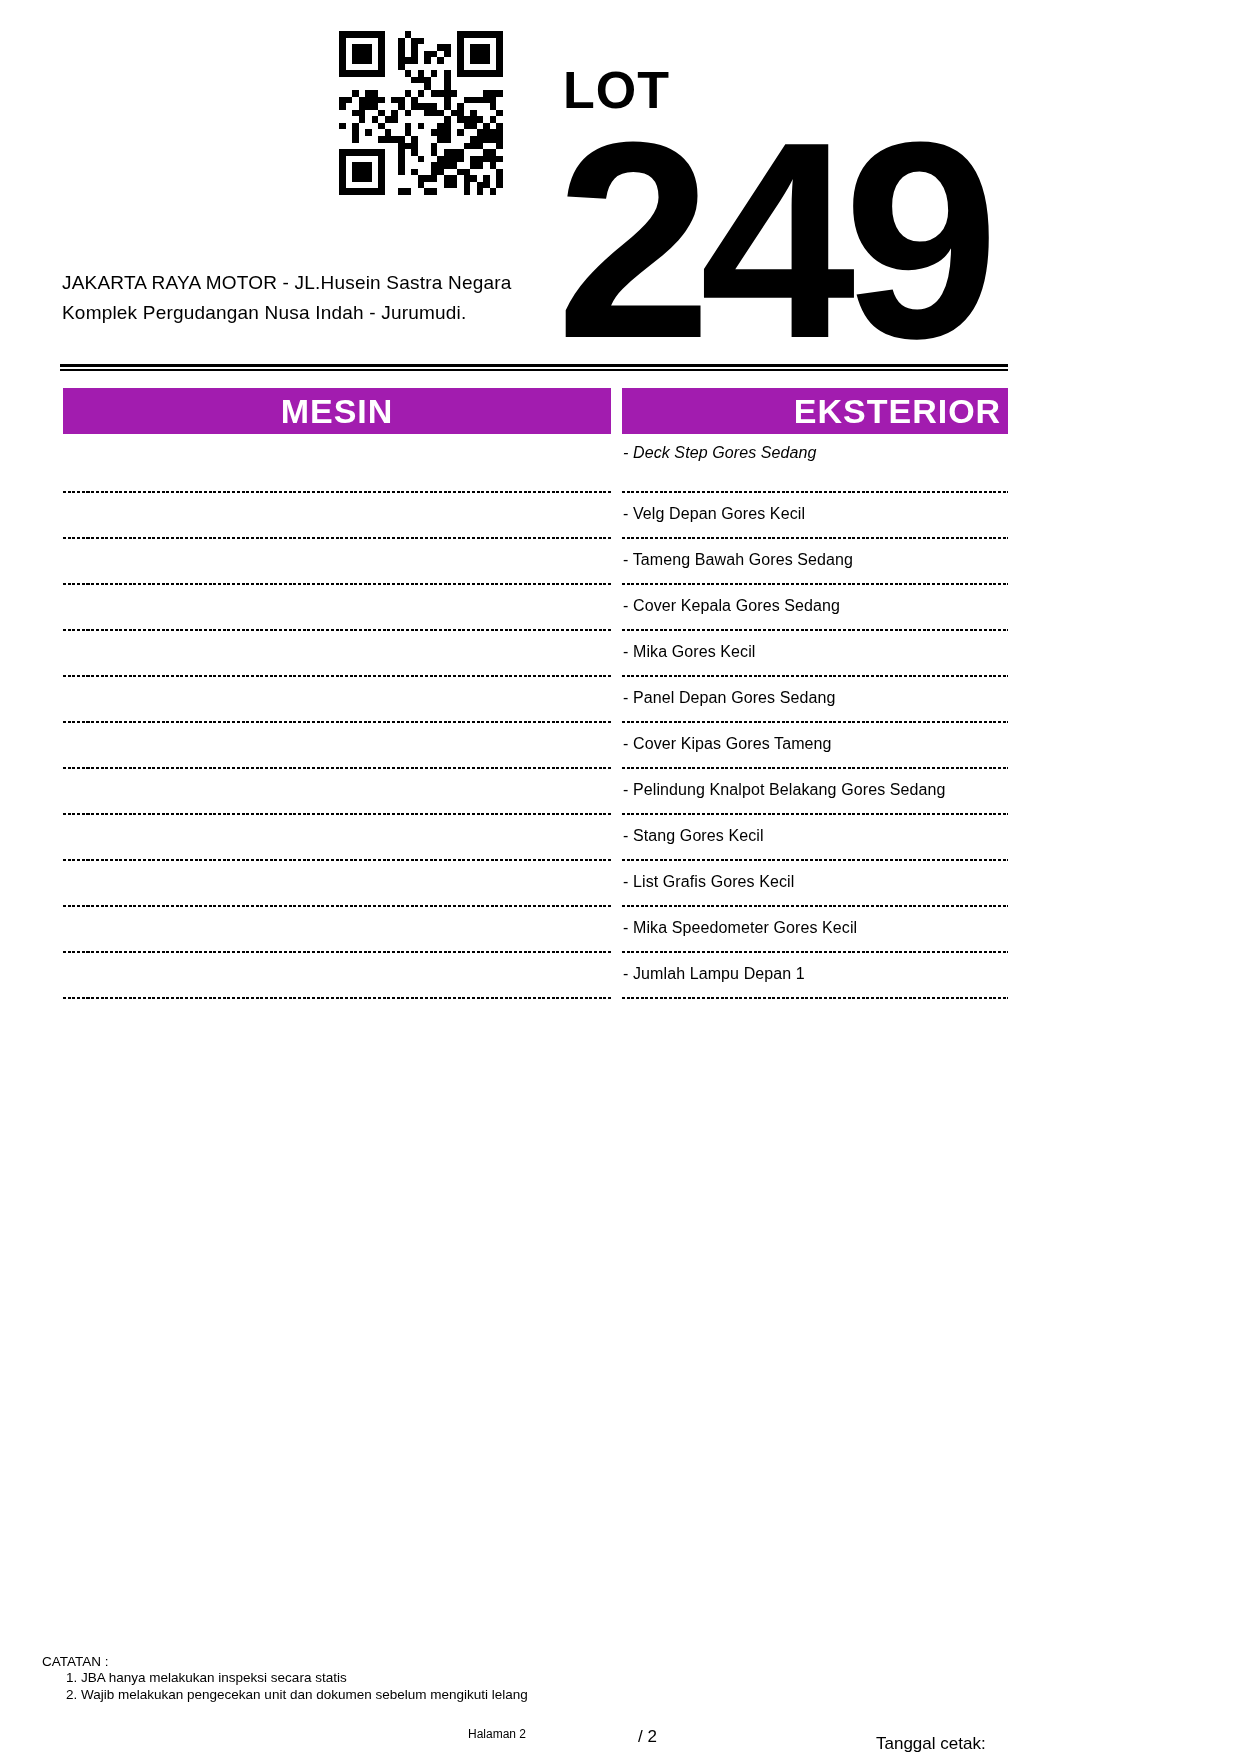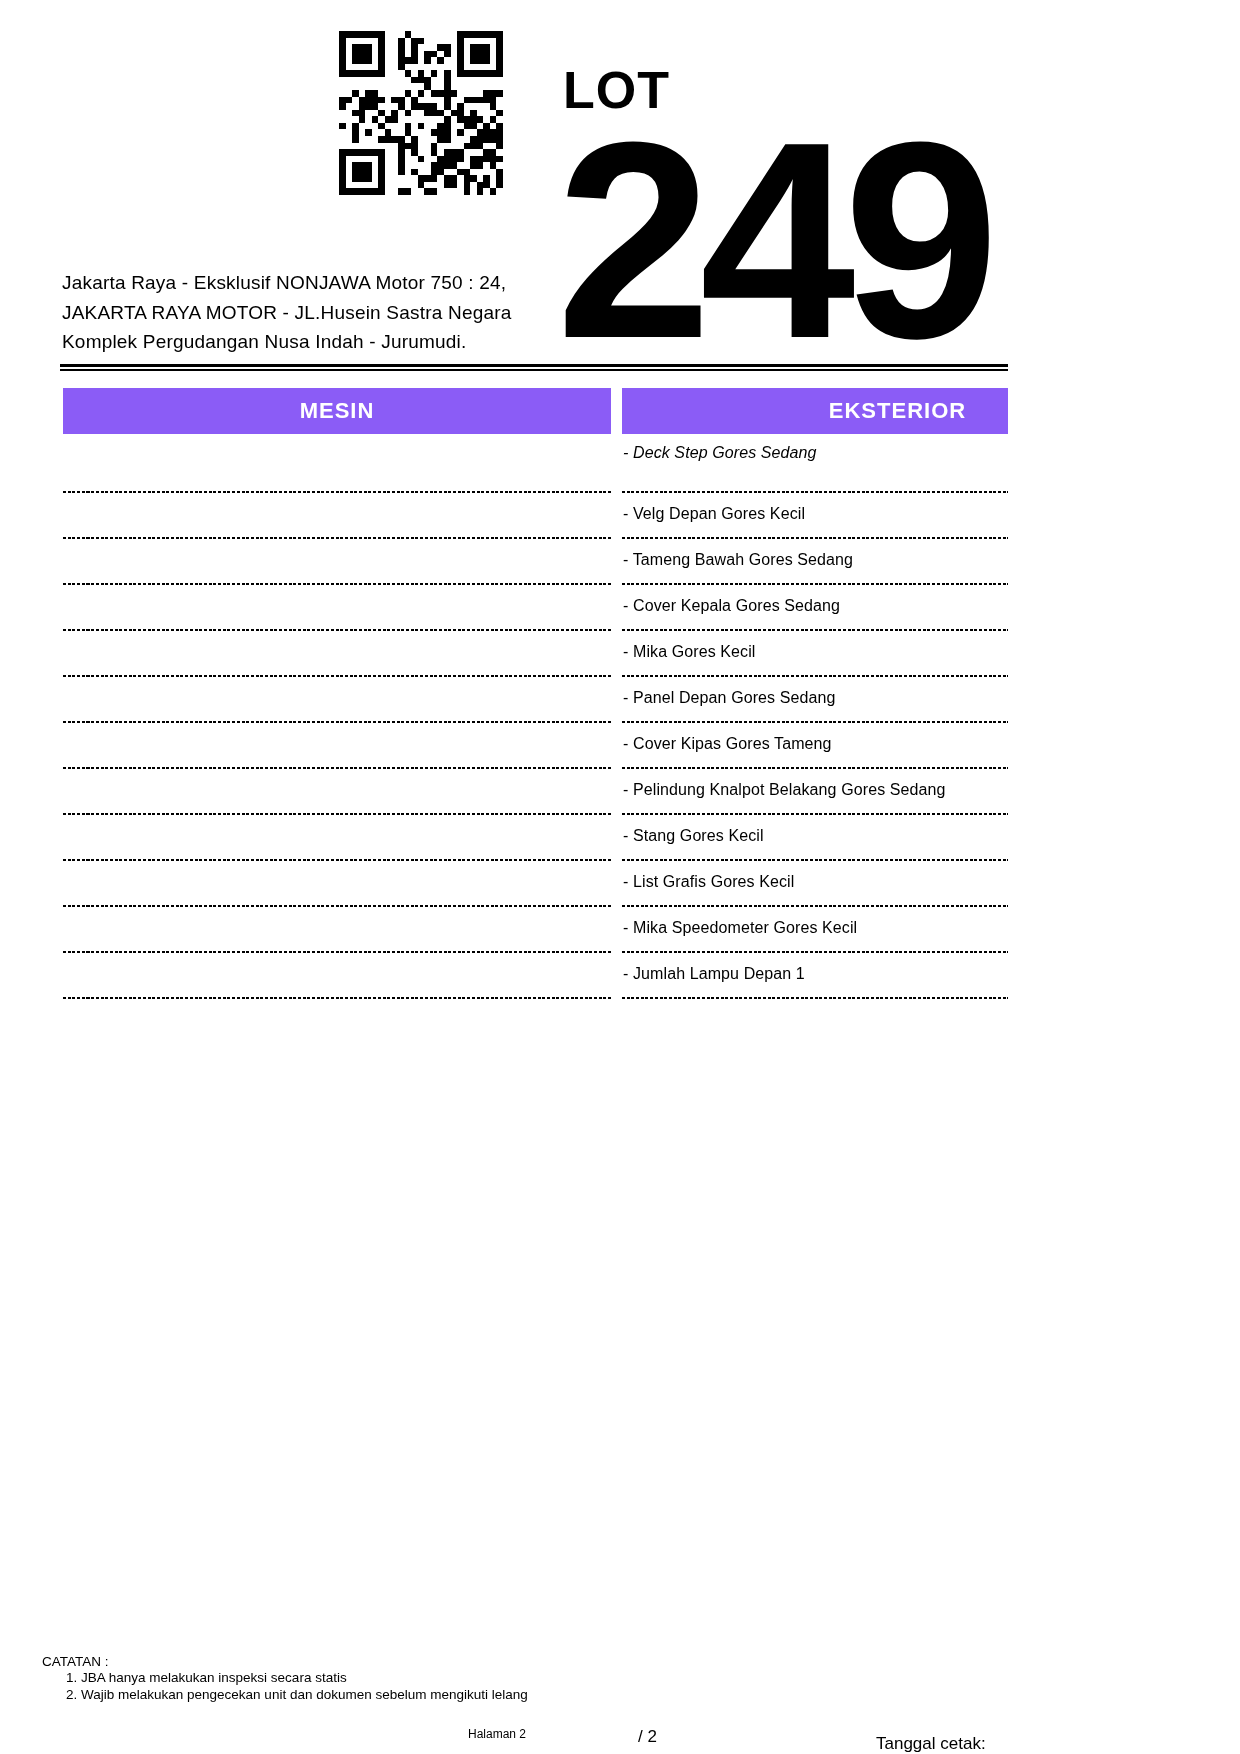"Jakarta Raya - Eksklusif NONJAWA" div { html: <div>Jakarta Raya - Eksklusif NONJAWA Motor 750 : 24,</div> -> none }
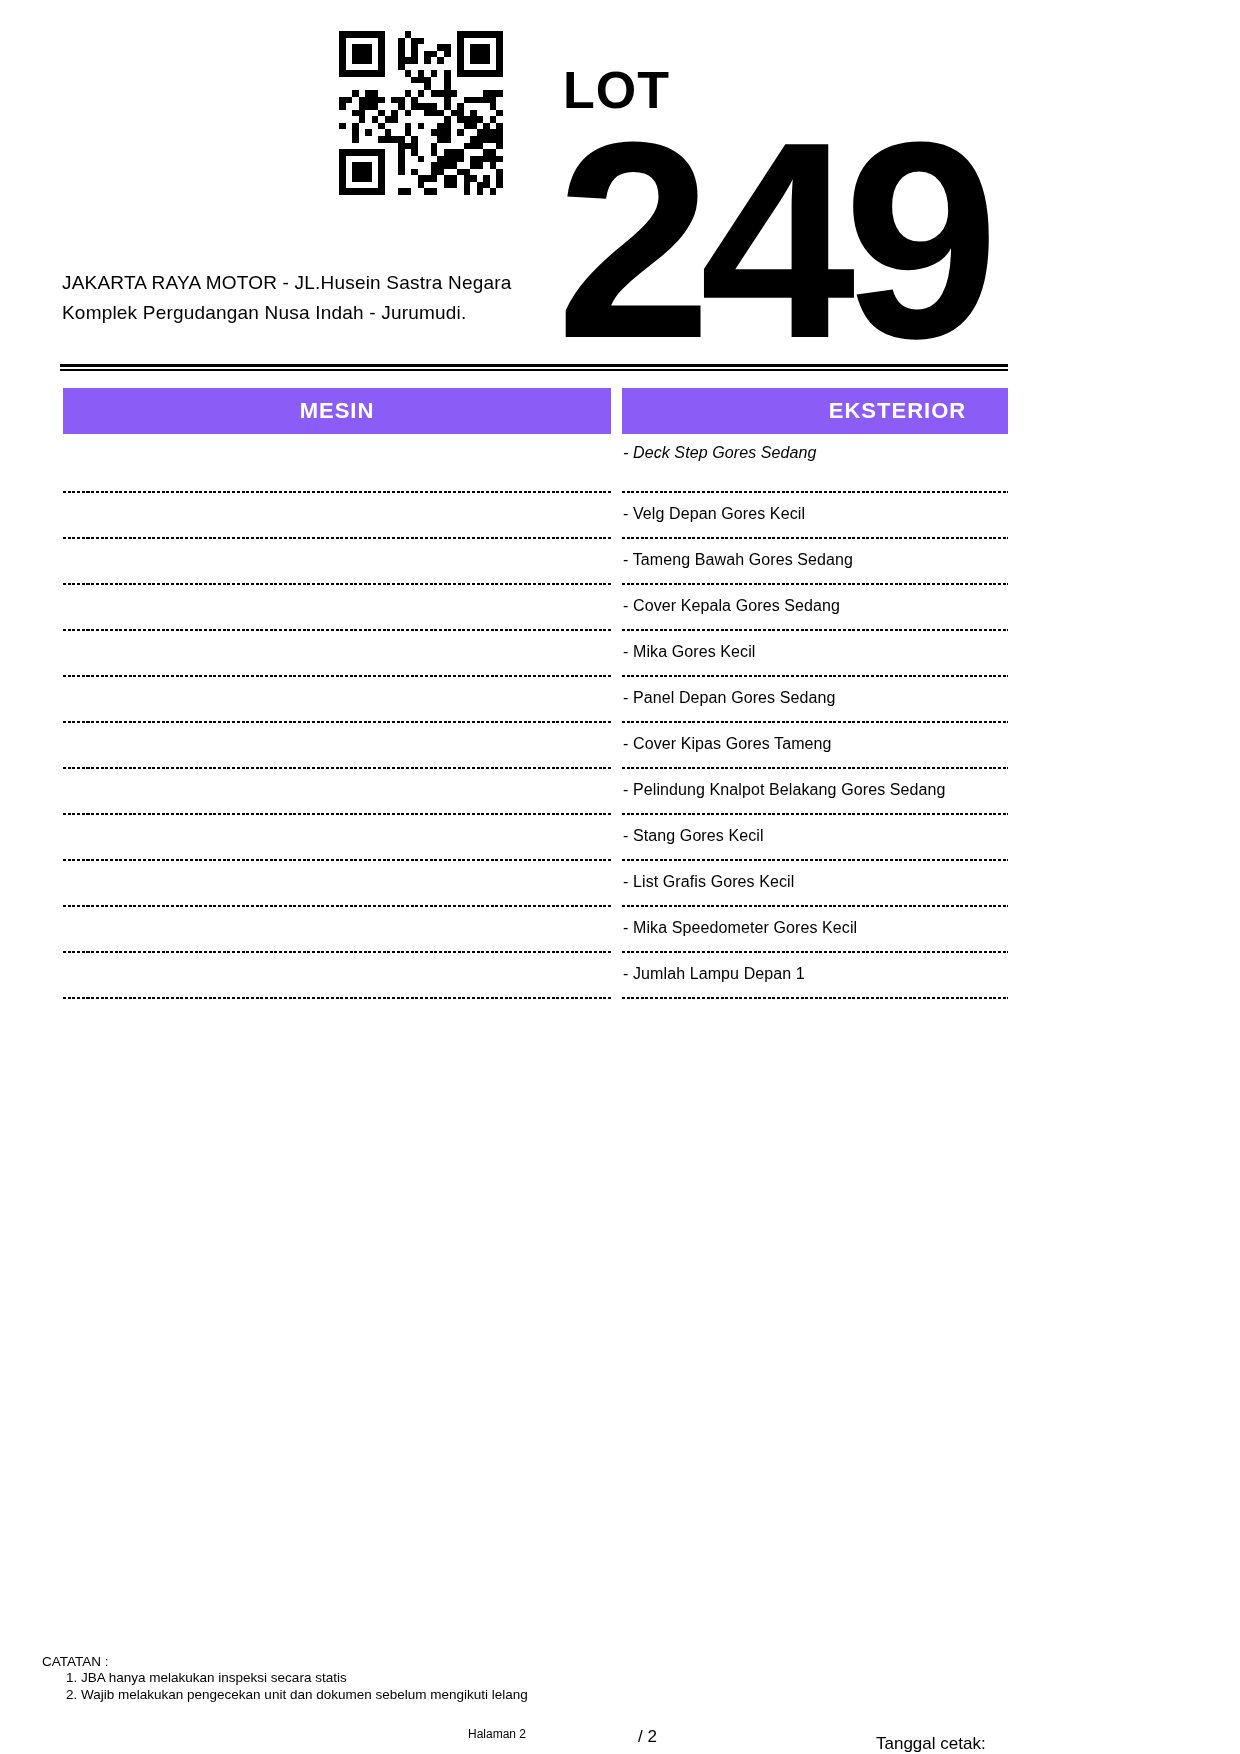"MESIN" .col-header { background: #8b5cf6 -> #a21caf; font-size: 22px -> 34px }
